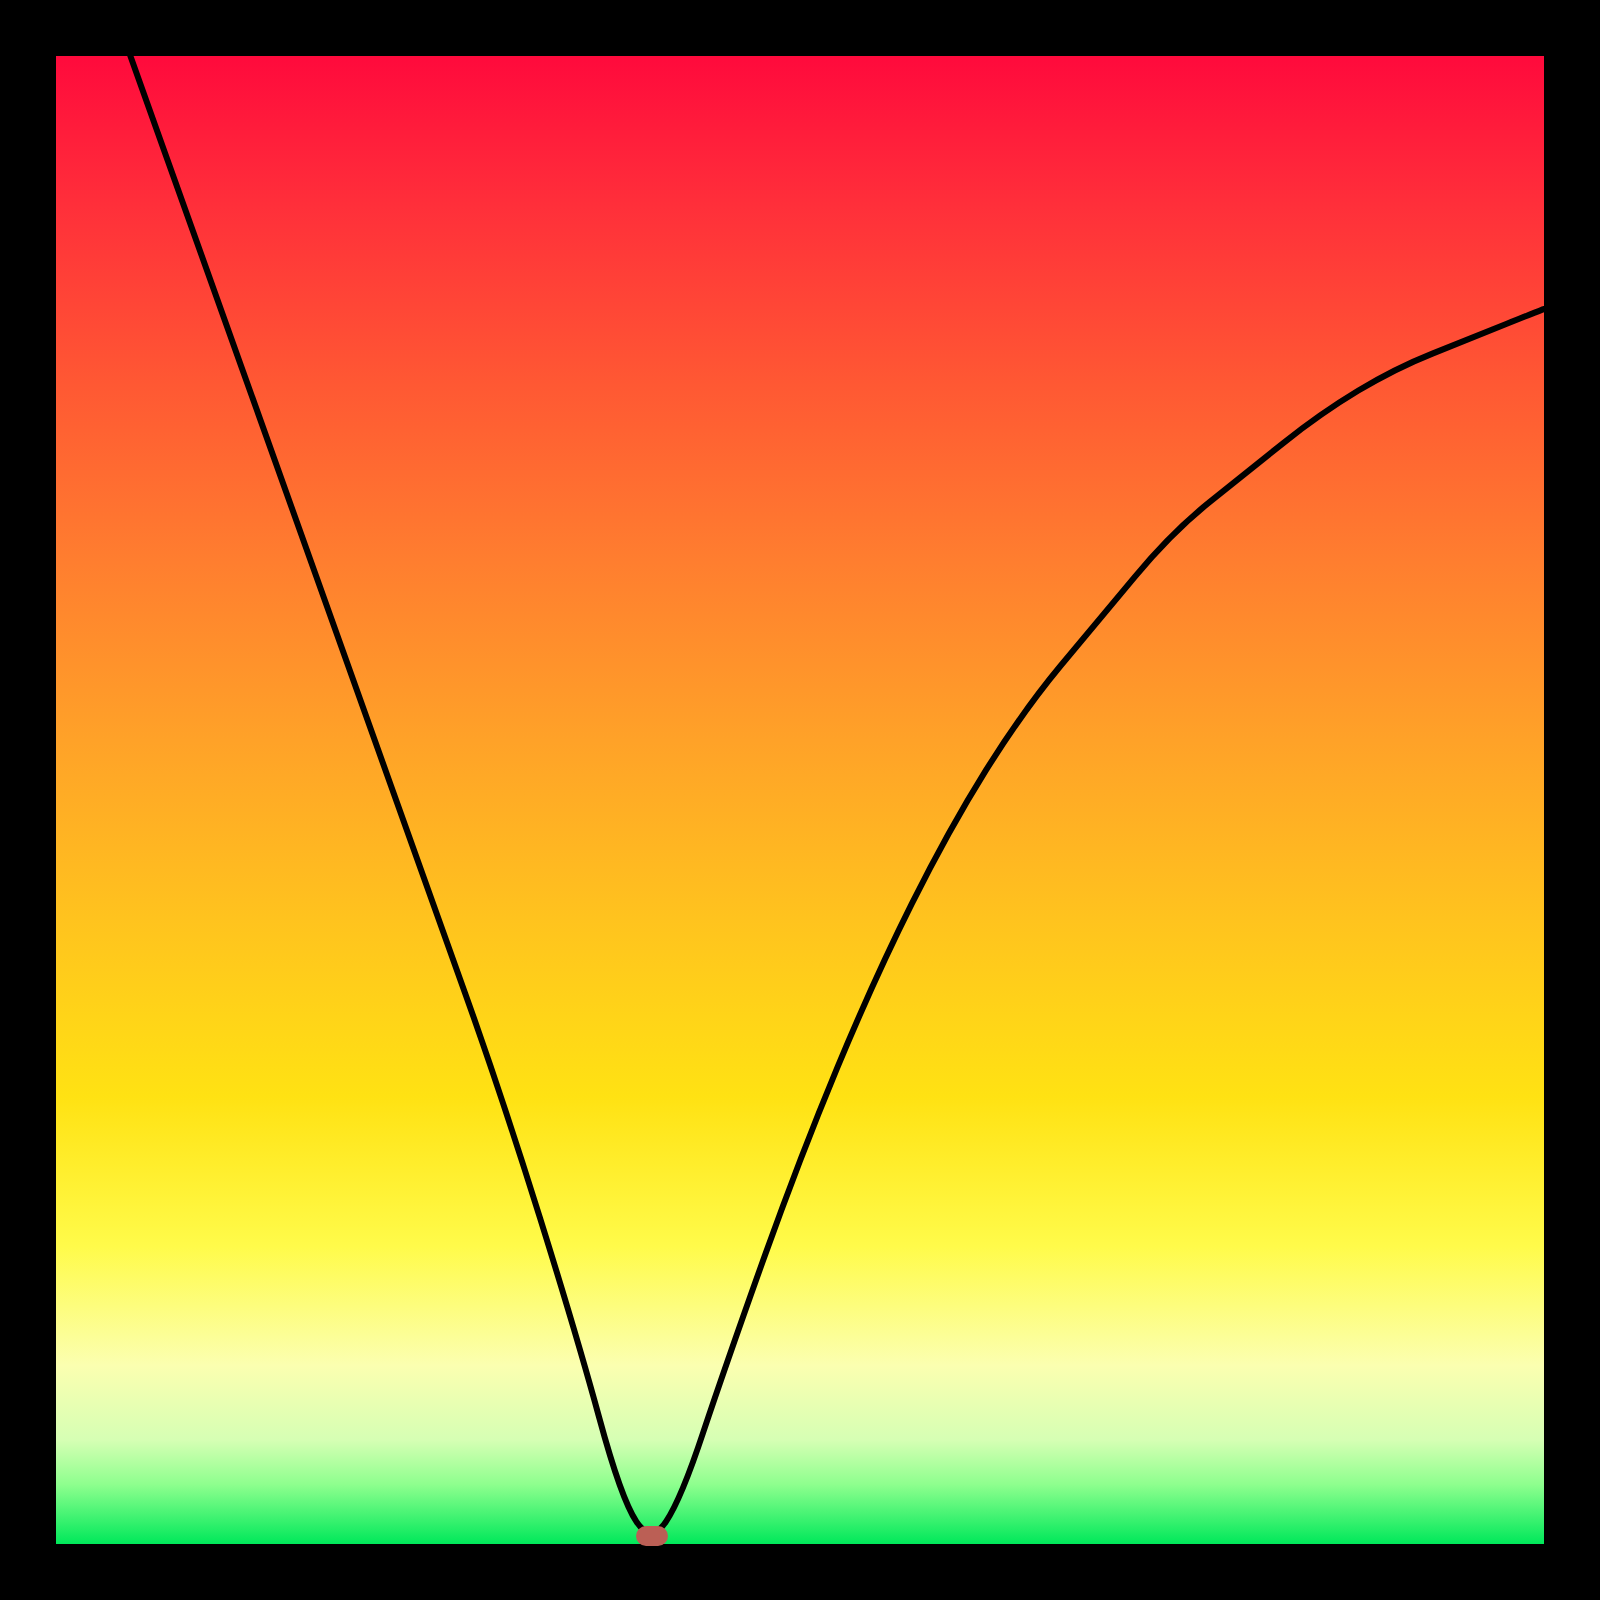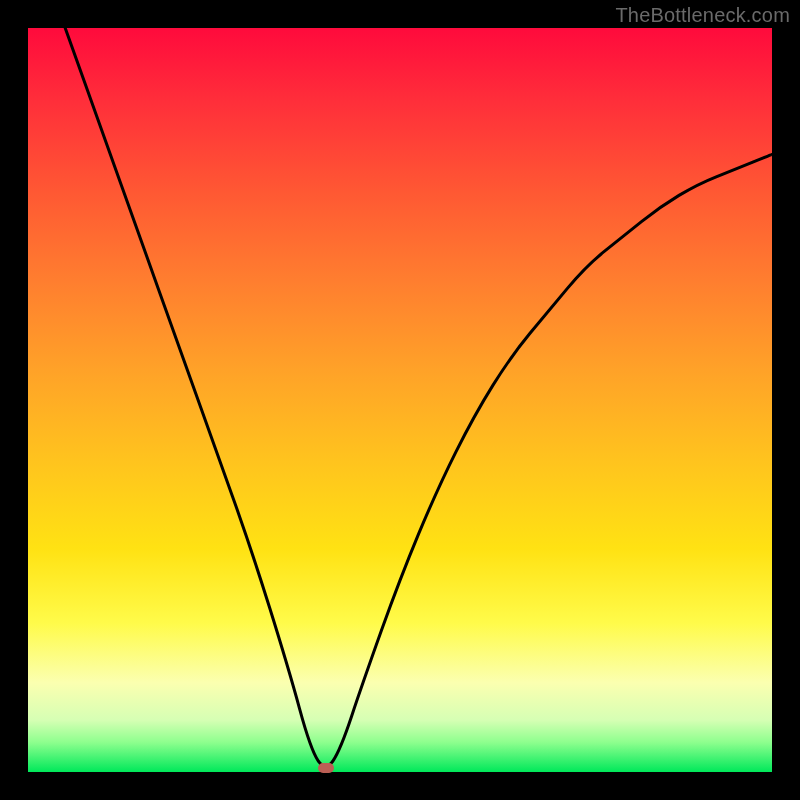"TheBottleneck.com" div.watermark { html: <div>TheBottleneck.com</div> -> none }
